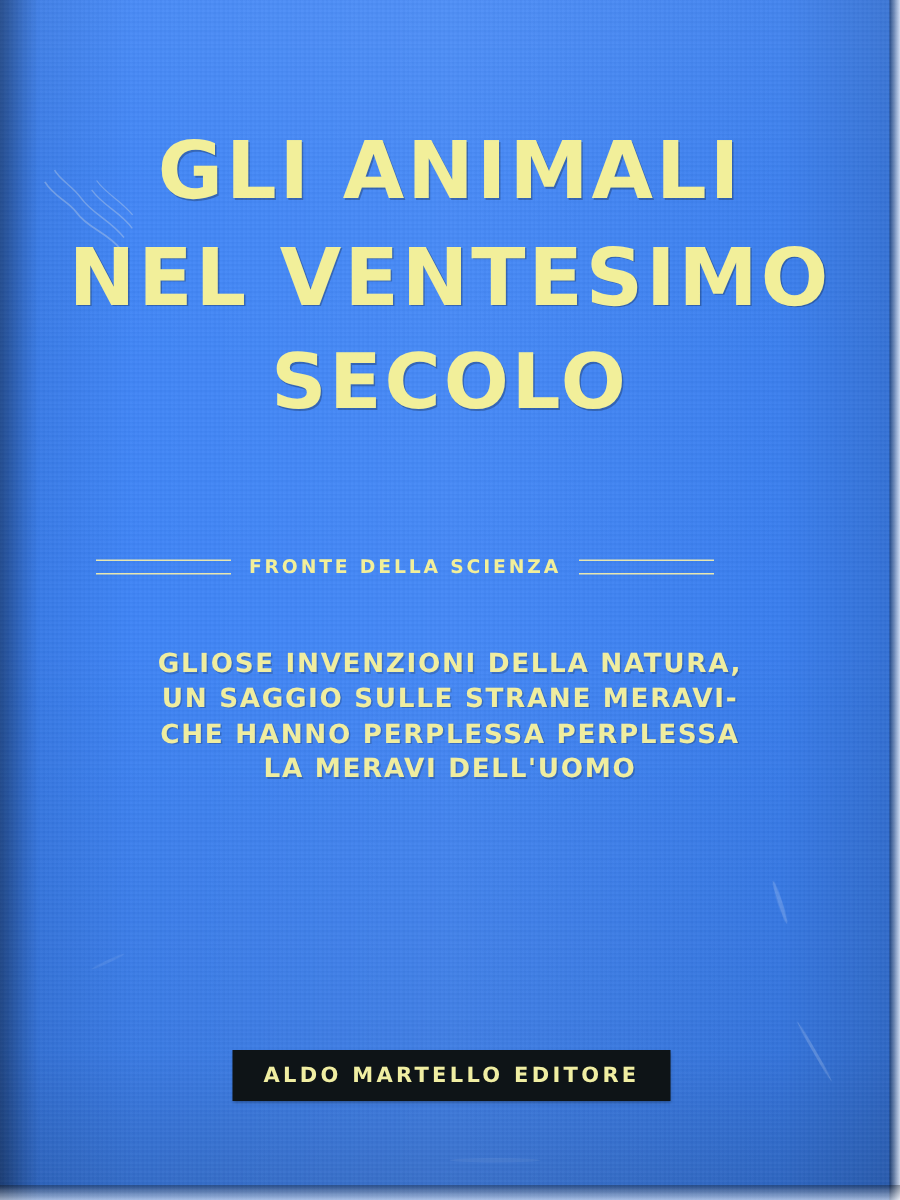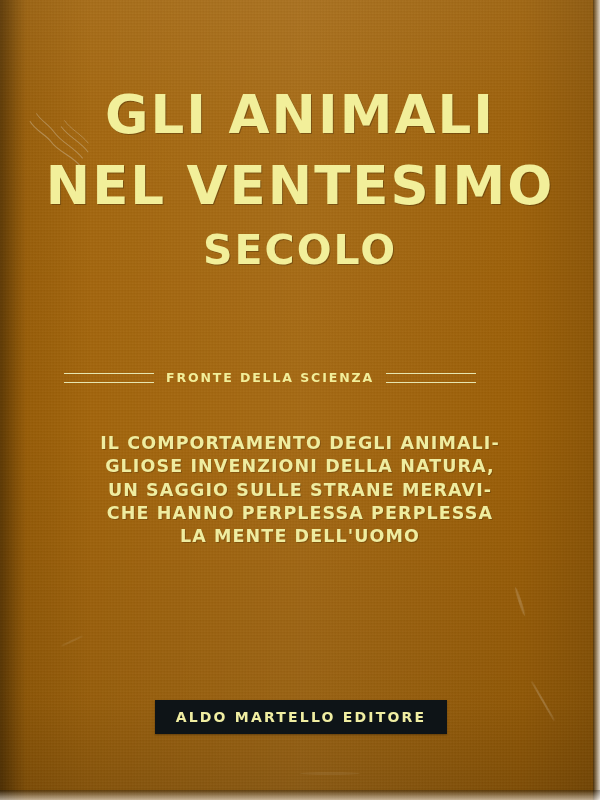"GLI ANIMALI" #book-cover { background: #a16207 -> #3b82f6 }
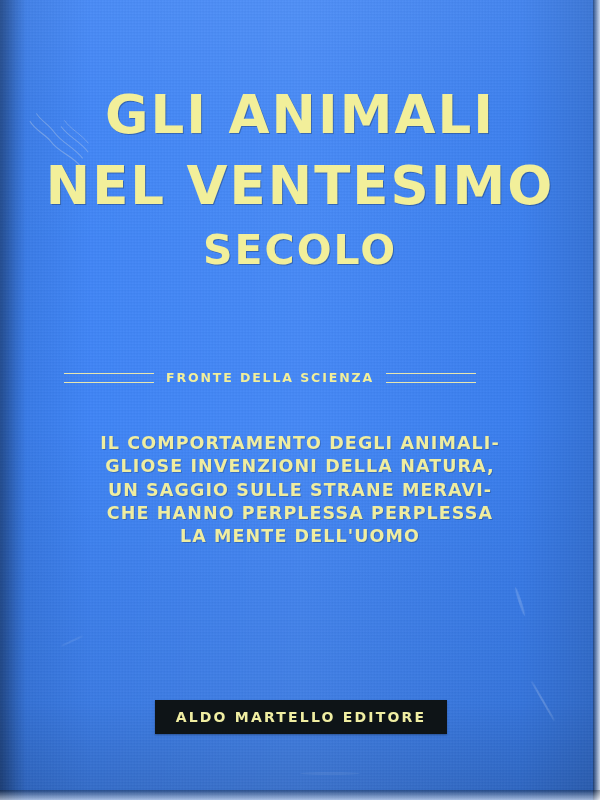"SECOLO" .title-line.l3 { font-size: 41px -> 51px }
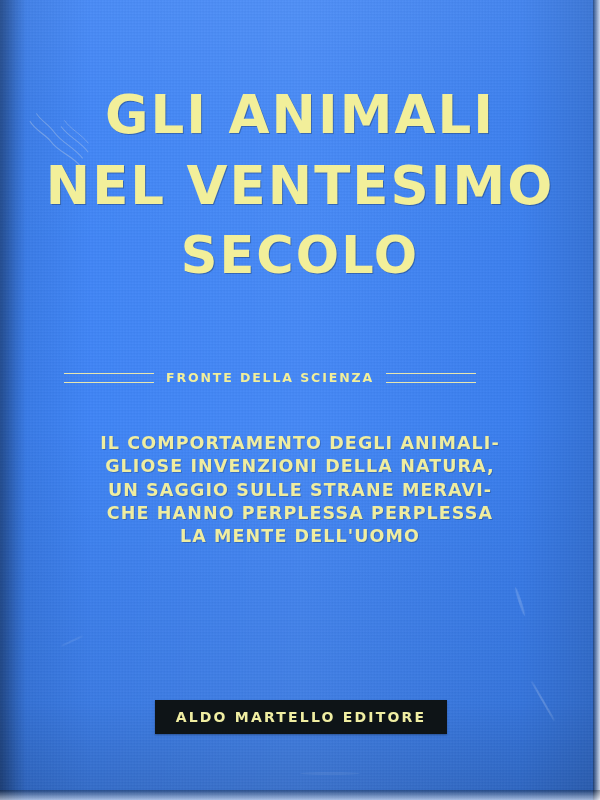"IL COMPORTAMENTO DEGLI ANIMALI-" div { html: <div>IL COMPORTAMENTO DEGLI ANIMALI-</div> -> none }
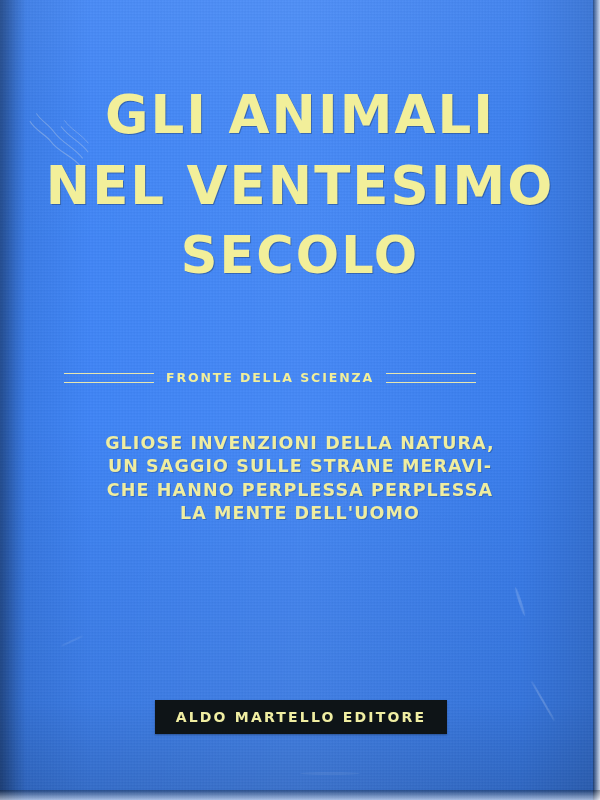"LA MENTE DELL'UOMO" div { text: MENTE -> MERAVI }
